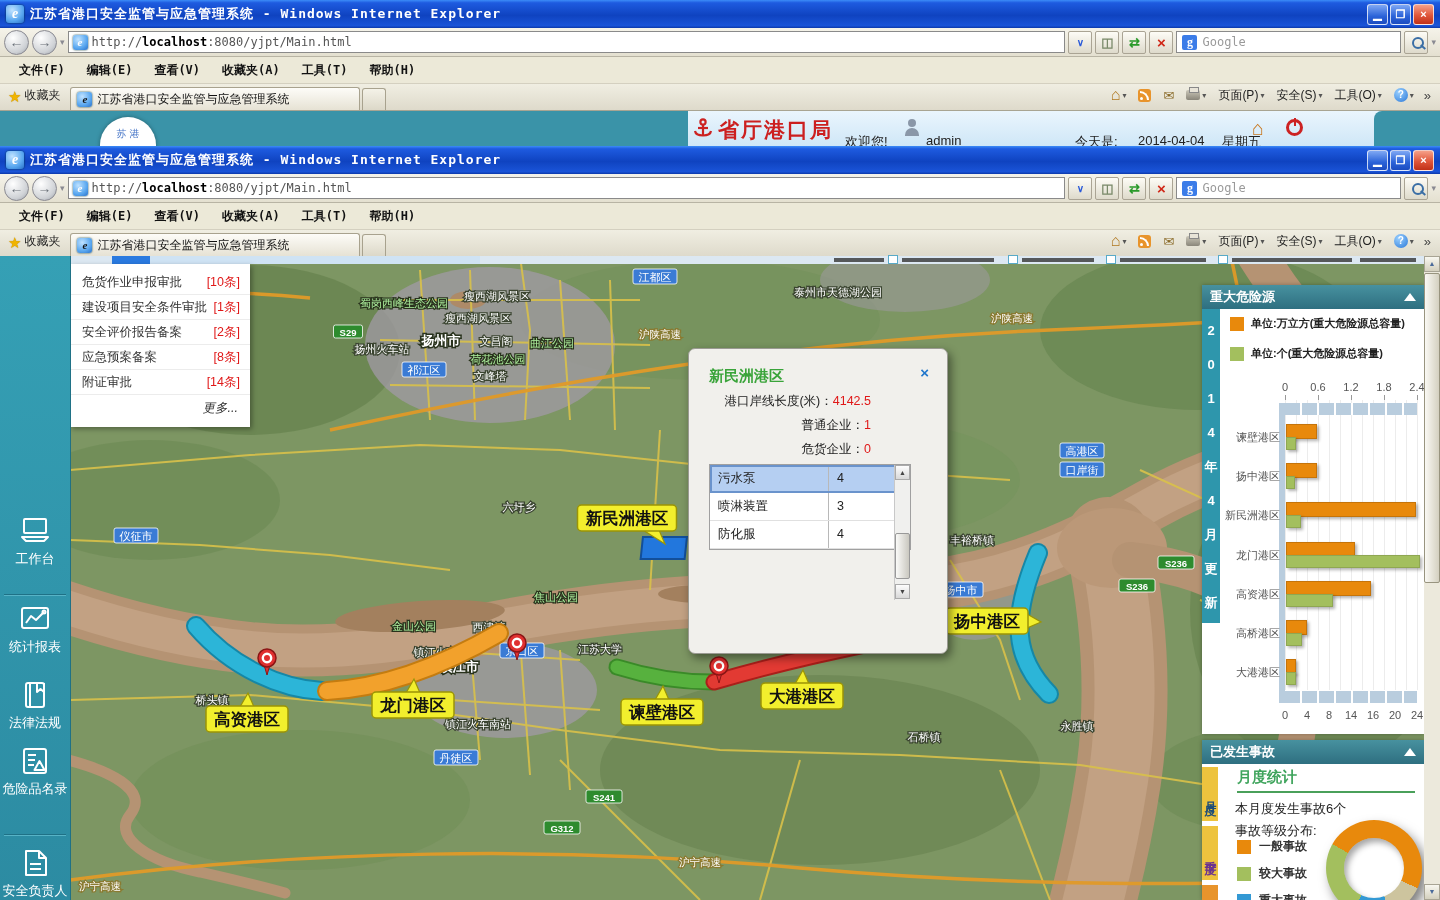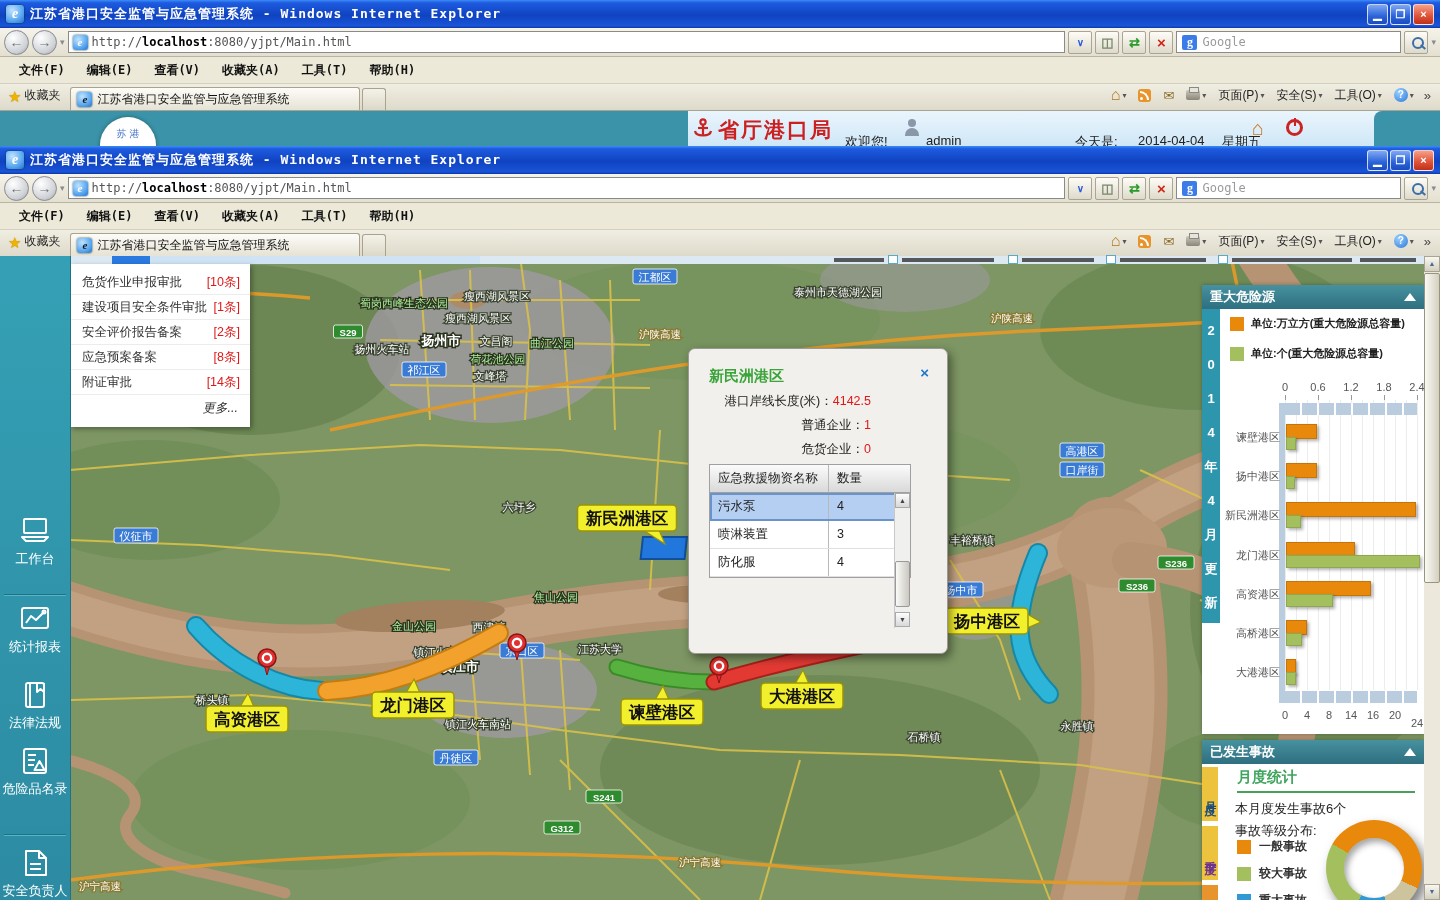"应急救援物资名称" div.pt-head { html: <div> <div>应急救援物资名称</div> <div>数量</div> </div> -> none }
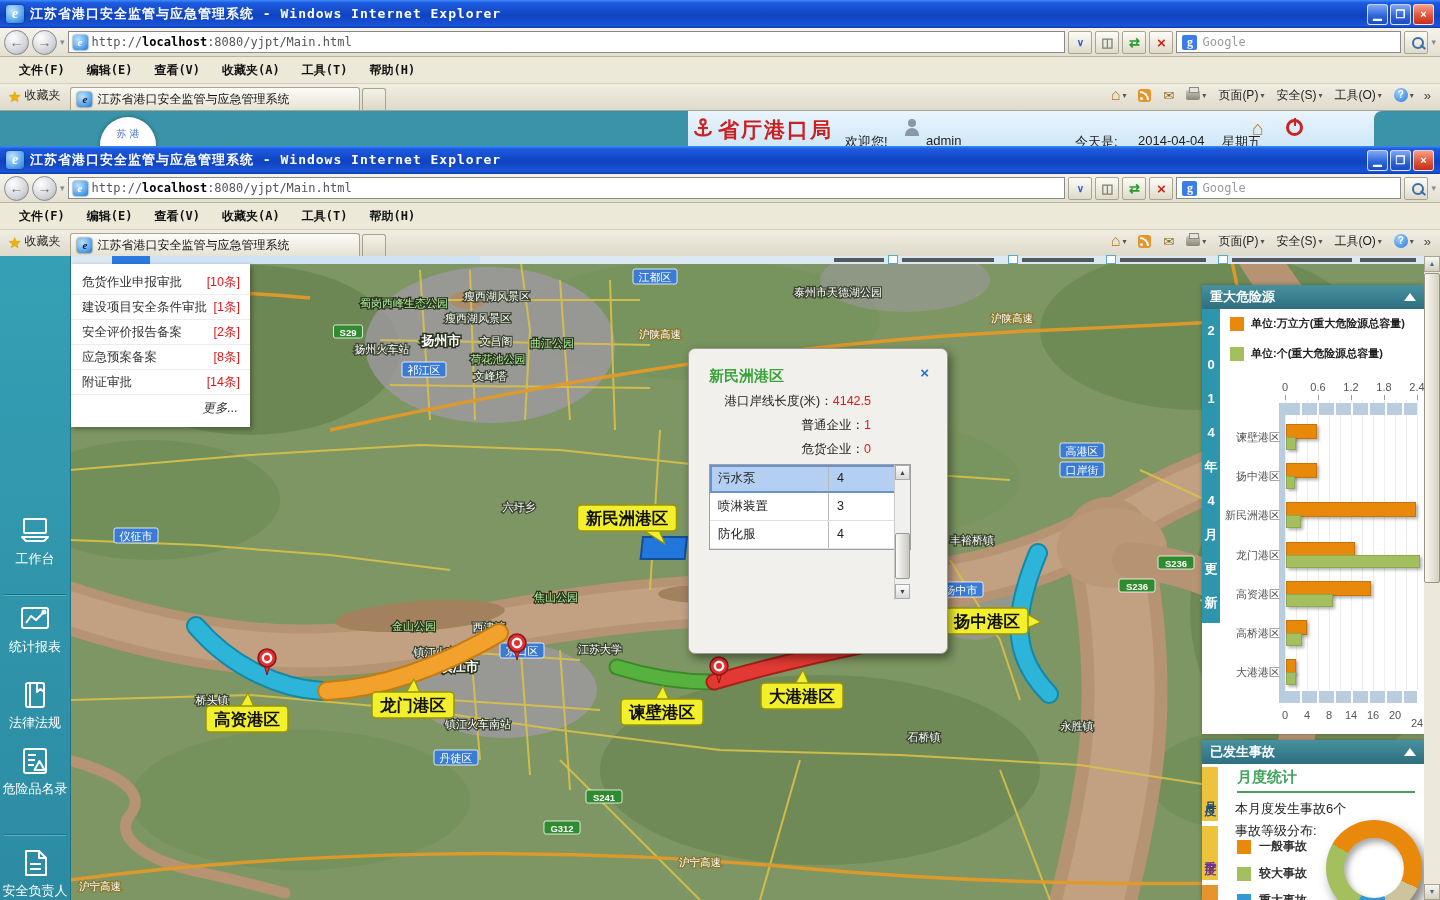"24" div.axlab { margin-top: 8px -> none }
